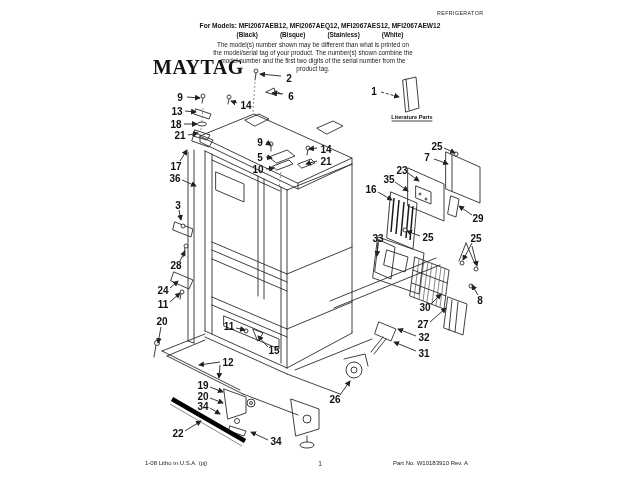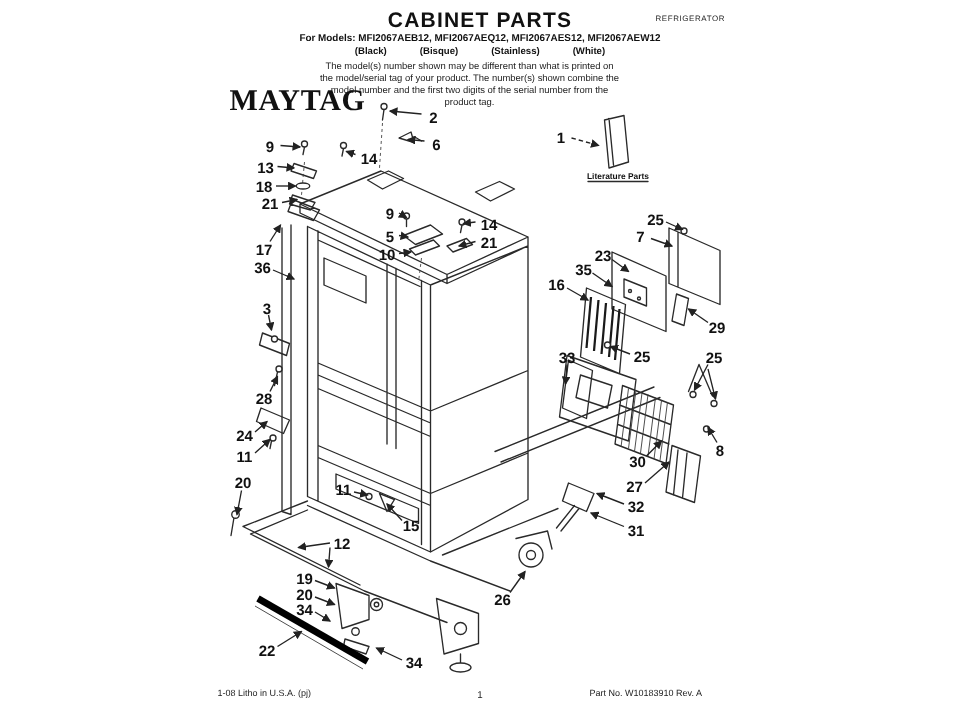"CABINET PARTS" div.abs { html: <div>CABINET PARTS</div> -> none }
